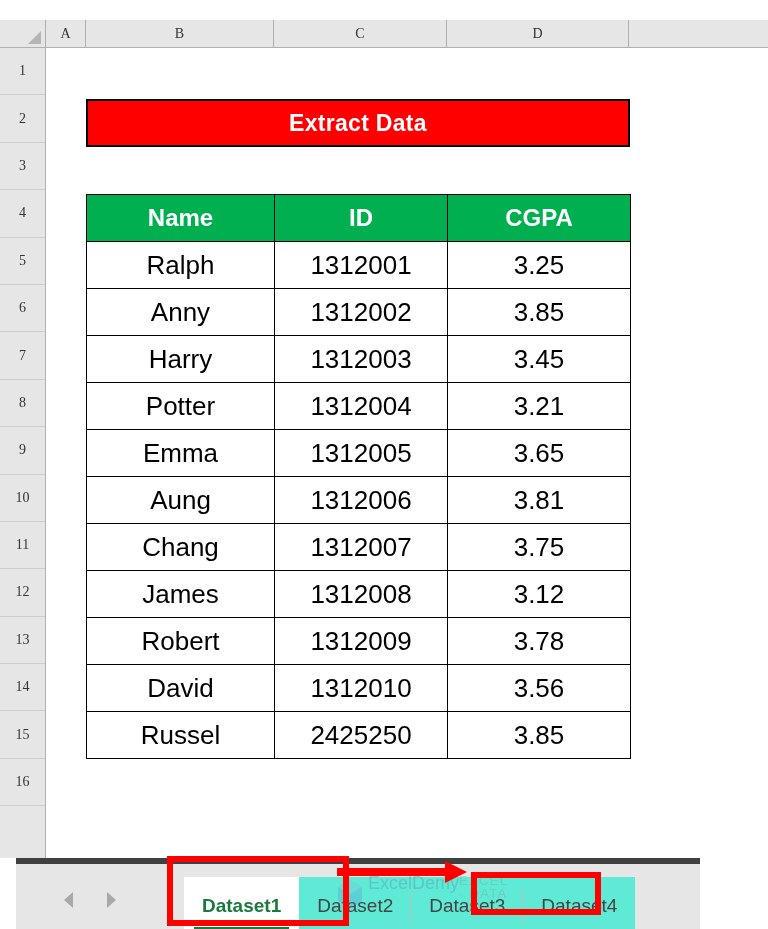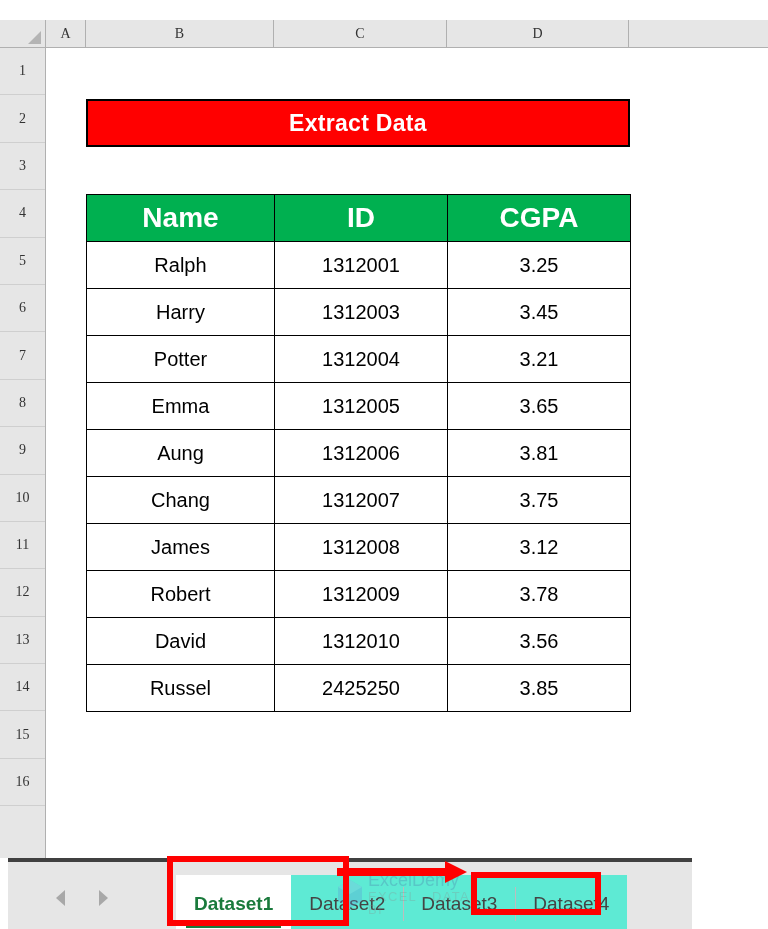"Name" .data-table th { font-size: 28px -> 24px }
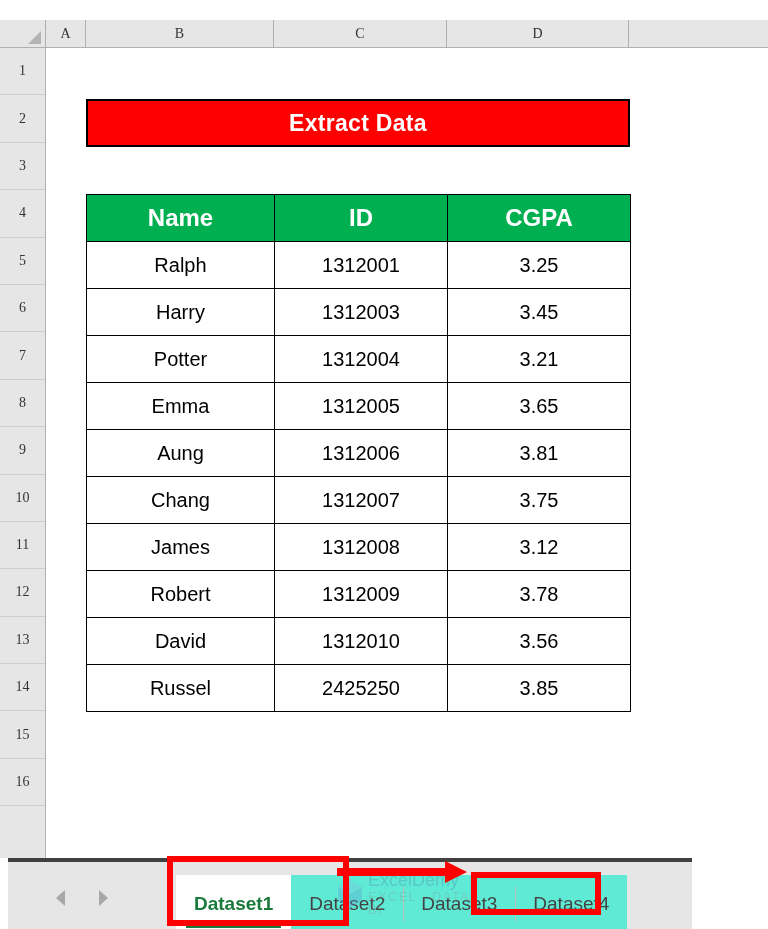"Ralph" .data-table td { font-size: 20px -> 26px }
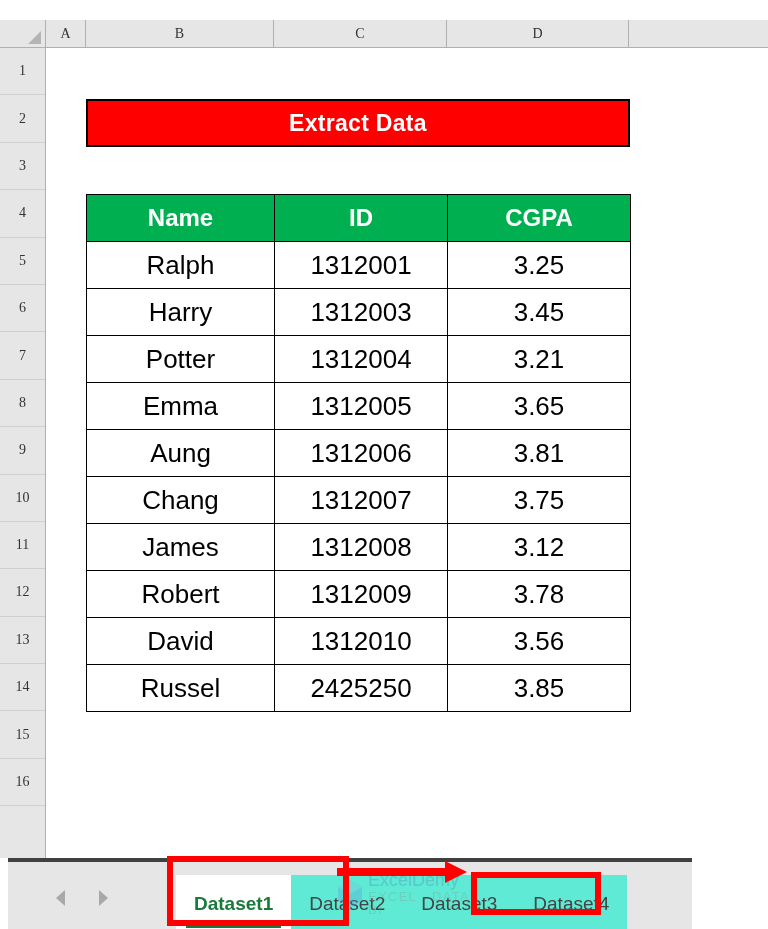"Anny" tr { html: none -> <tr> <td>Anny</td> <td>1312002</td> <td>3.85</td> </tr> }
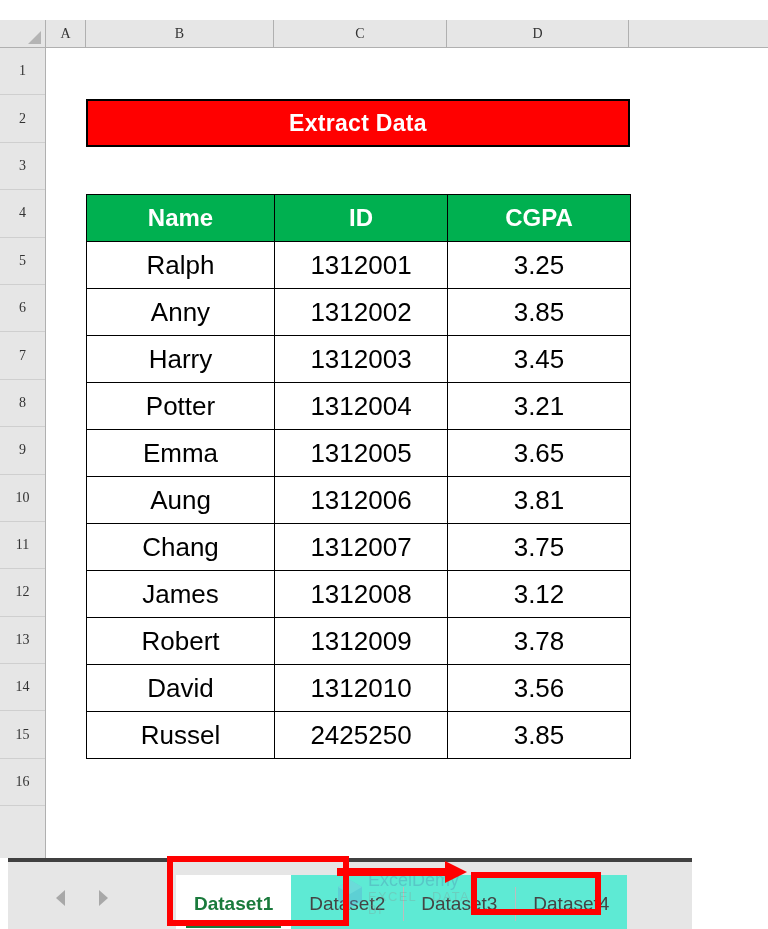"ExcelDemy" .wm-text { flex-direction: column -> row }
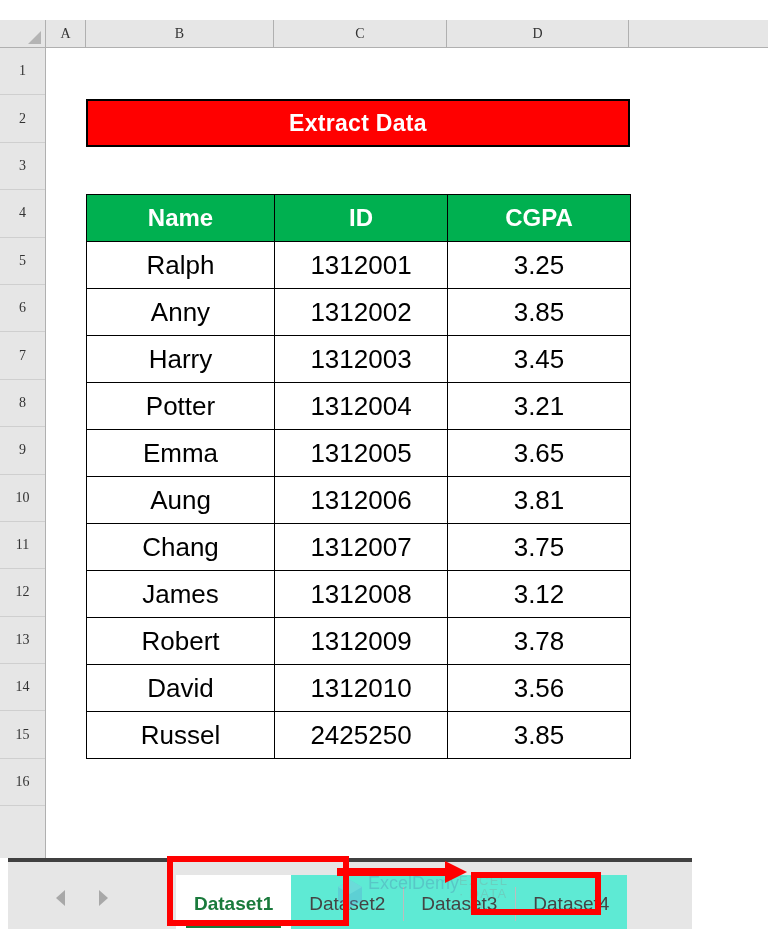"Dataset1" .tab-bar { border-top: 4px solid #404040 -> 6px solid #404040; left: 8px -> 16px }
